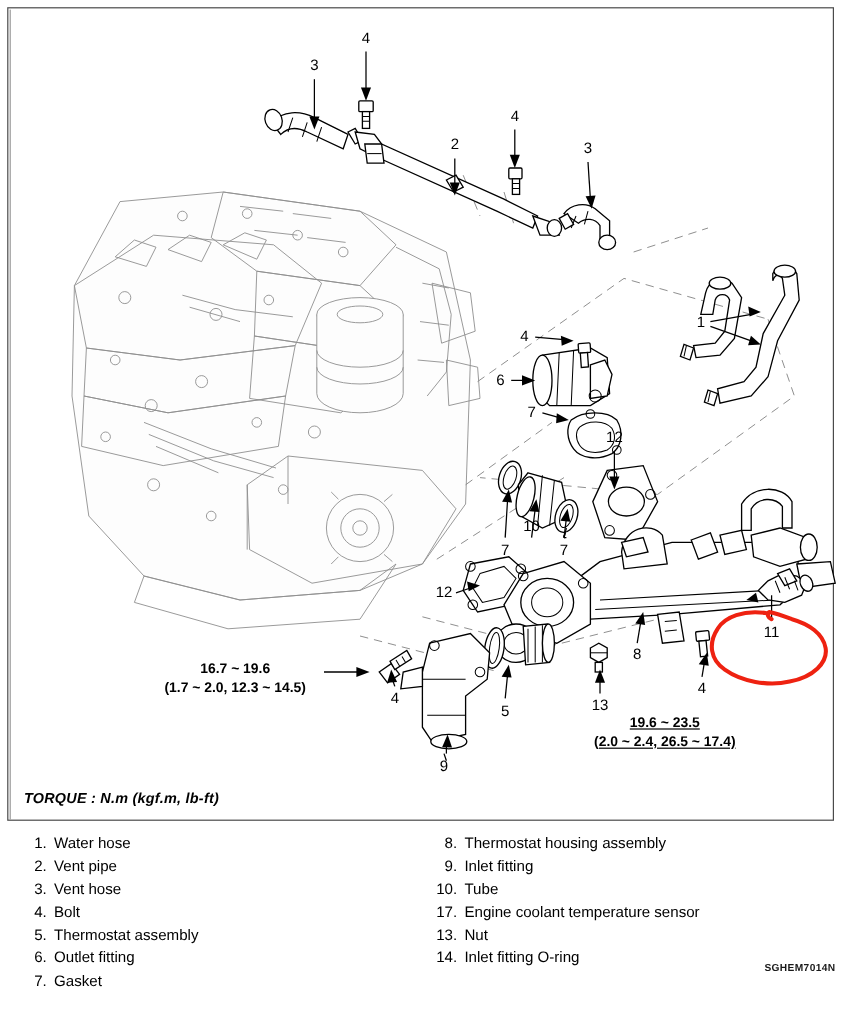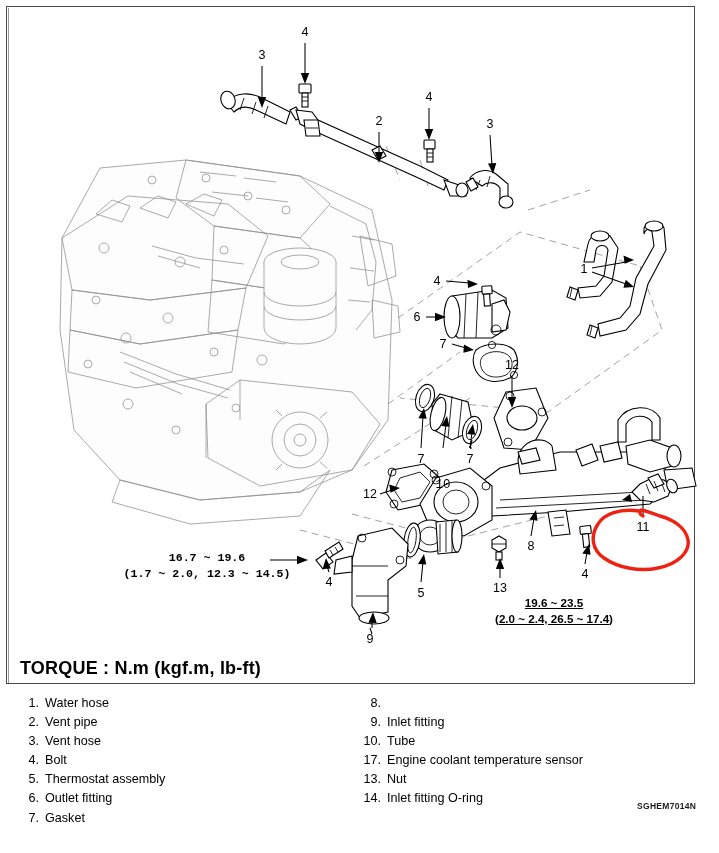"10" div.callout { font-family: Liberation Mono, monospace -> none; top: 485px -> 439px }
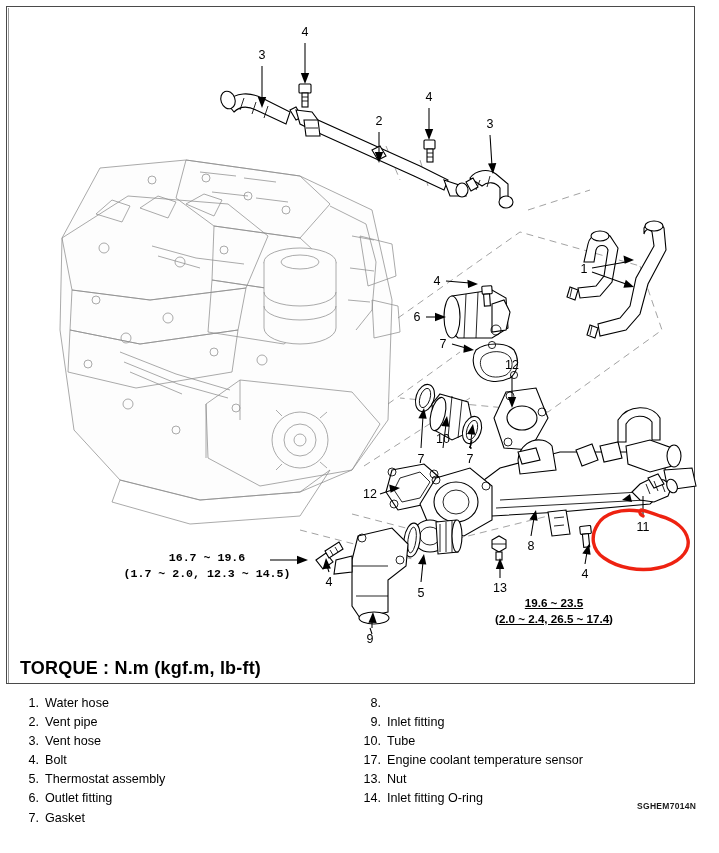"16.7 ~ 19.6" div.torque-val { font-family: Liberation Mono, monospace -> none; left: 207px -> 196px }
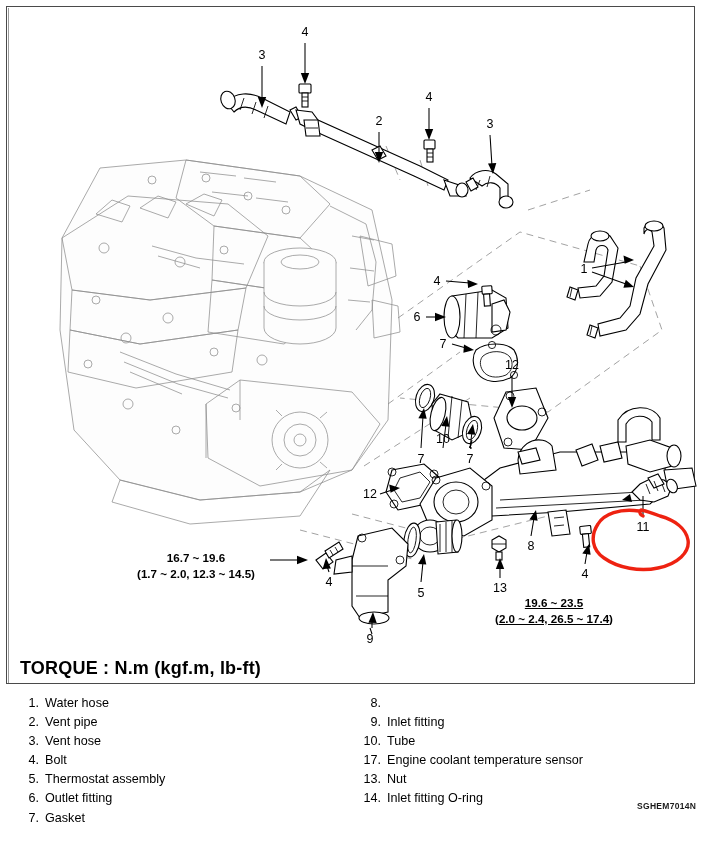"TORQUE : N.m (kgf.m, lb-ft)" #torque-label { font-size: 18px -> 12px; font-style: none -> italic }
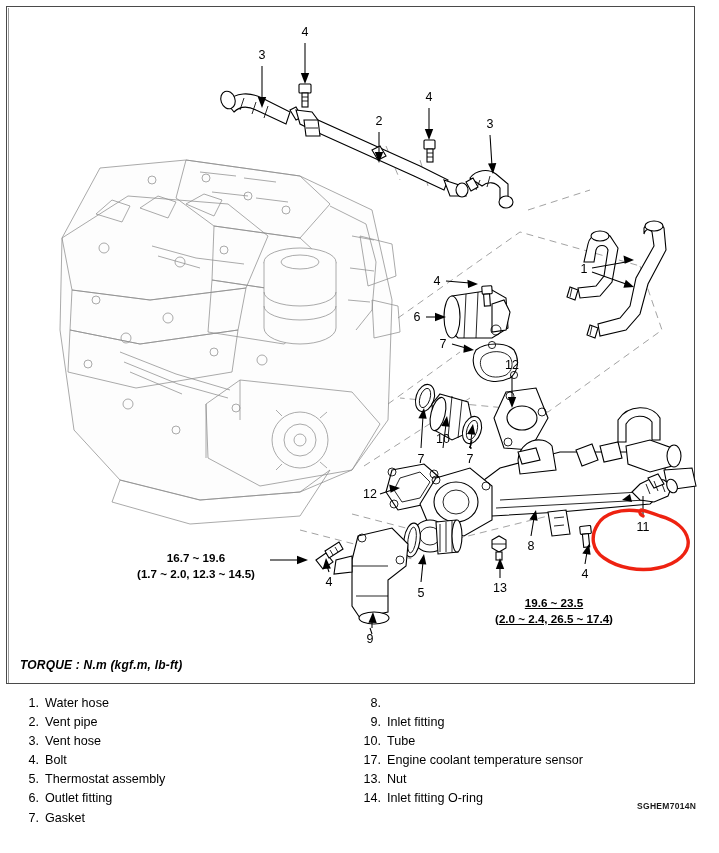"Thermostat housing assembly" span.leg-txt { html: none -> <span>Thermostat housing assembly</span> }
